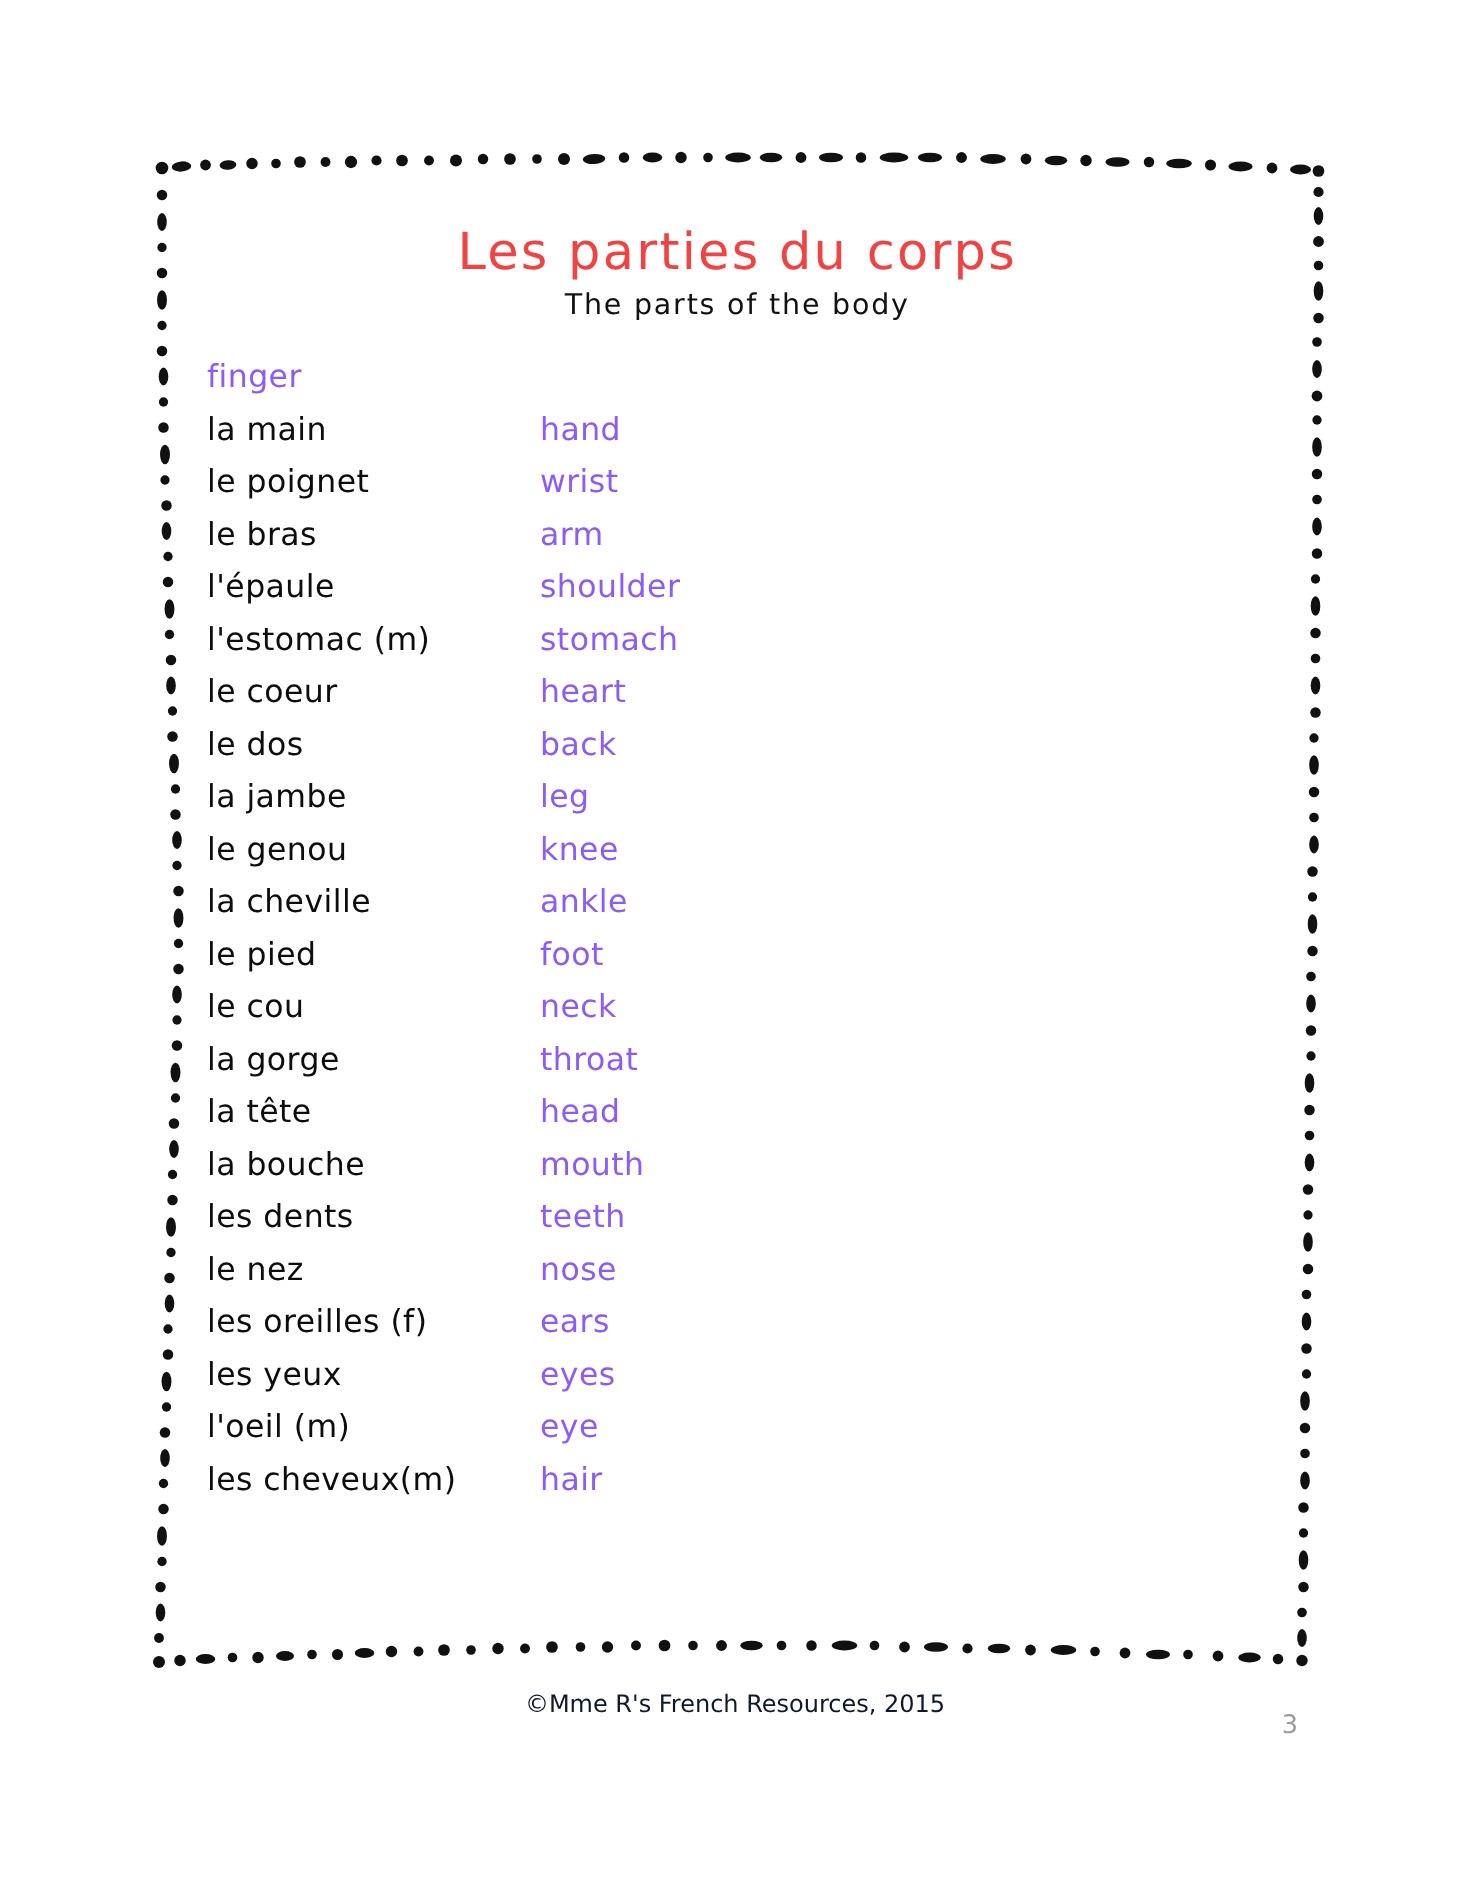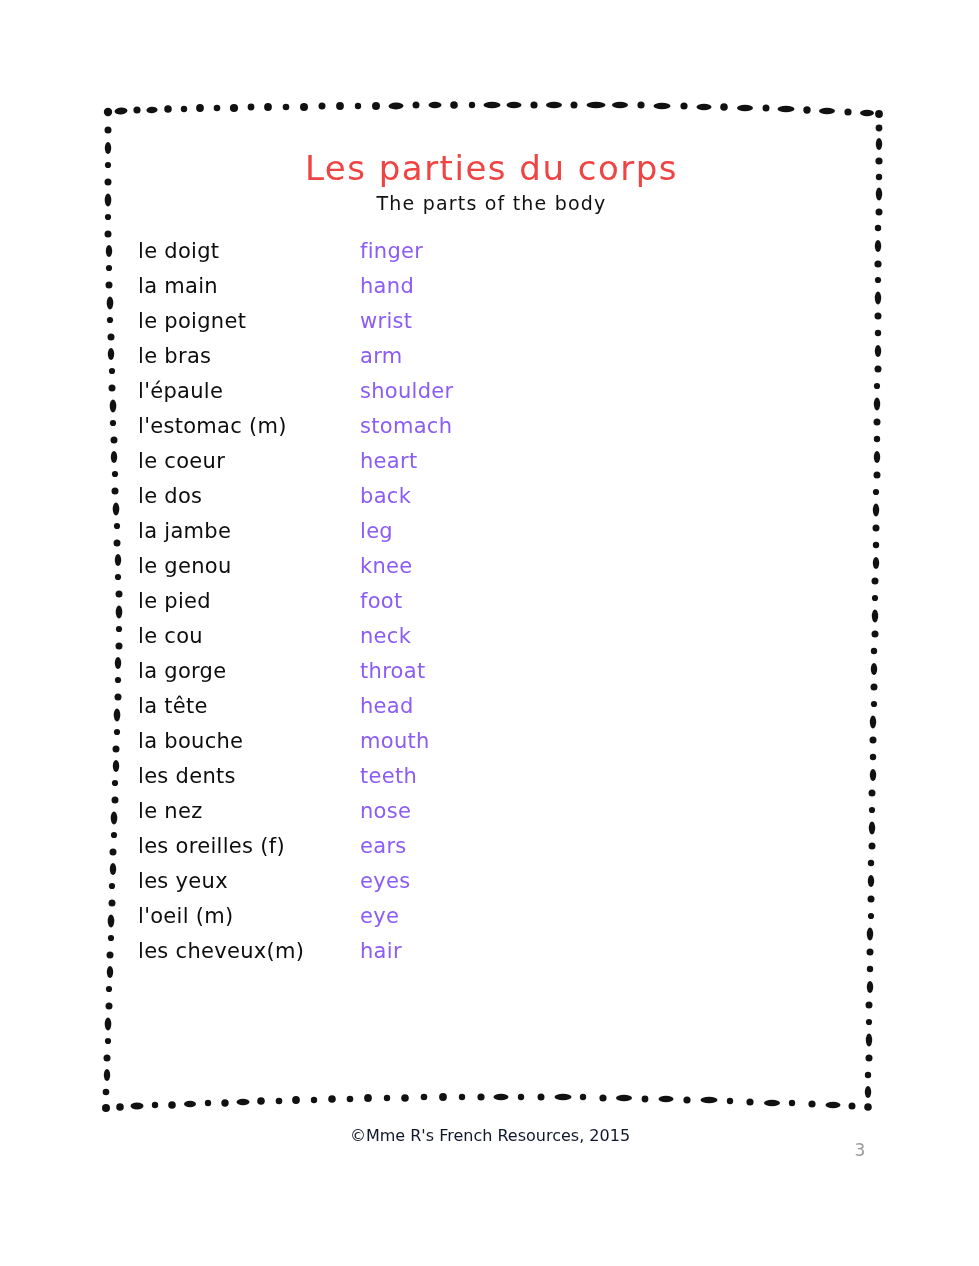"le doigt" div.vocab-fr { html: <div>le doigt</div> -> none }
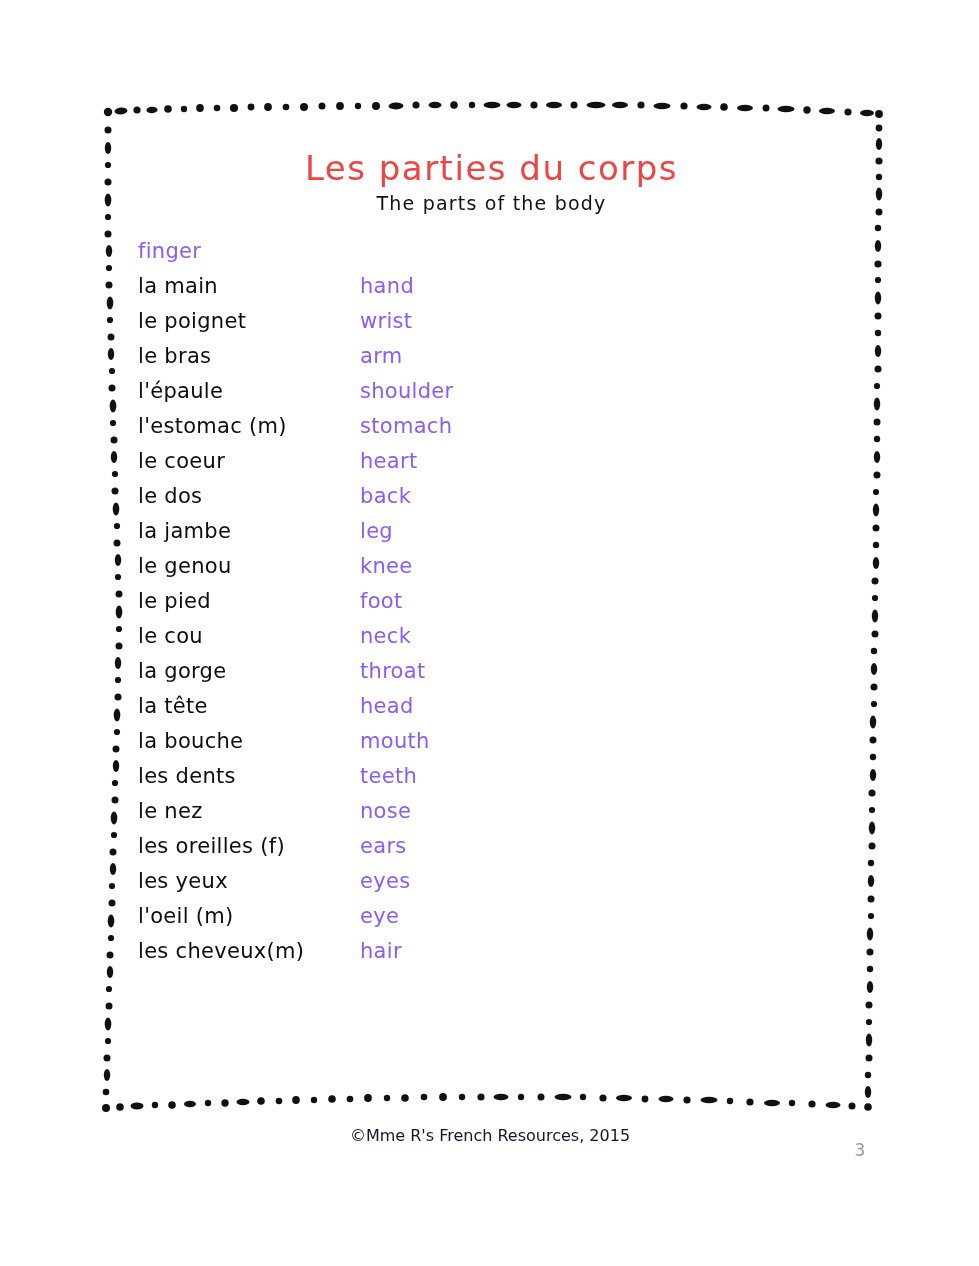"la cheville" div.vocab-row { html: none -> <div> <div>la cheville</div> <div>ankle</div> </div> }
